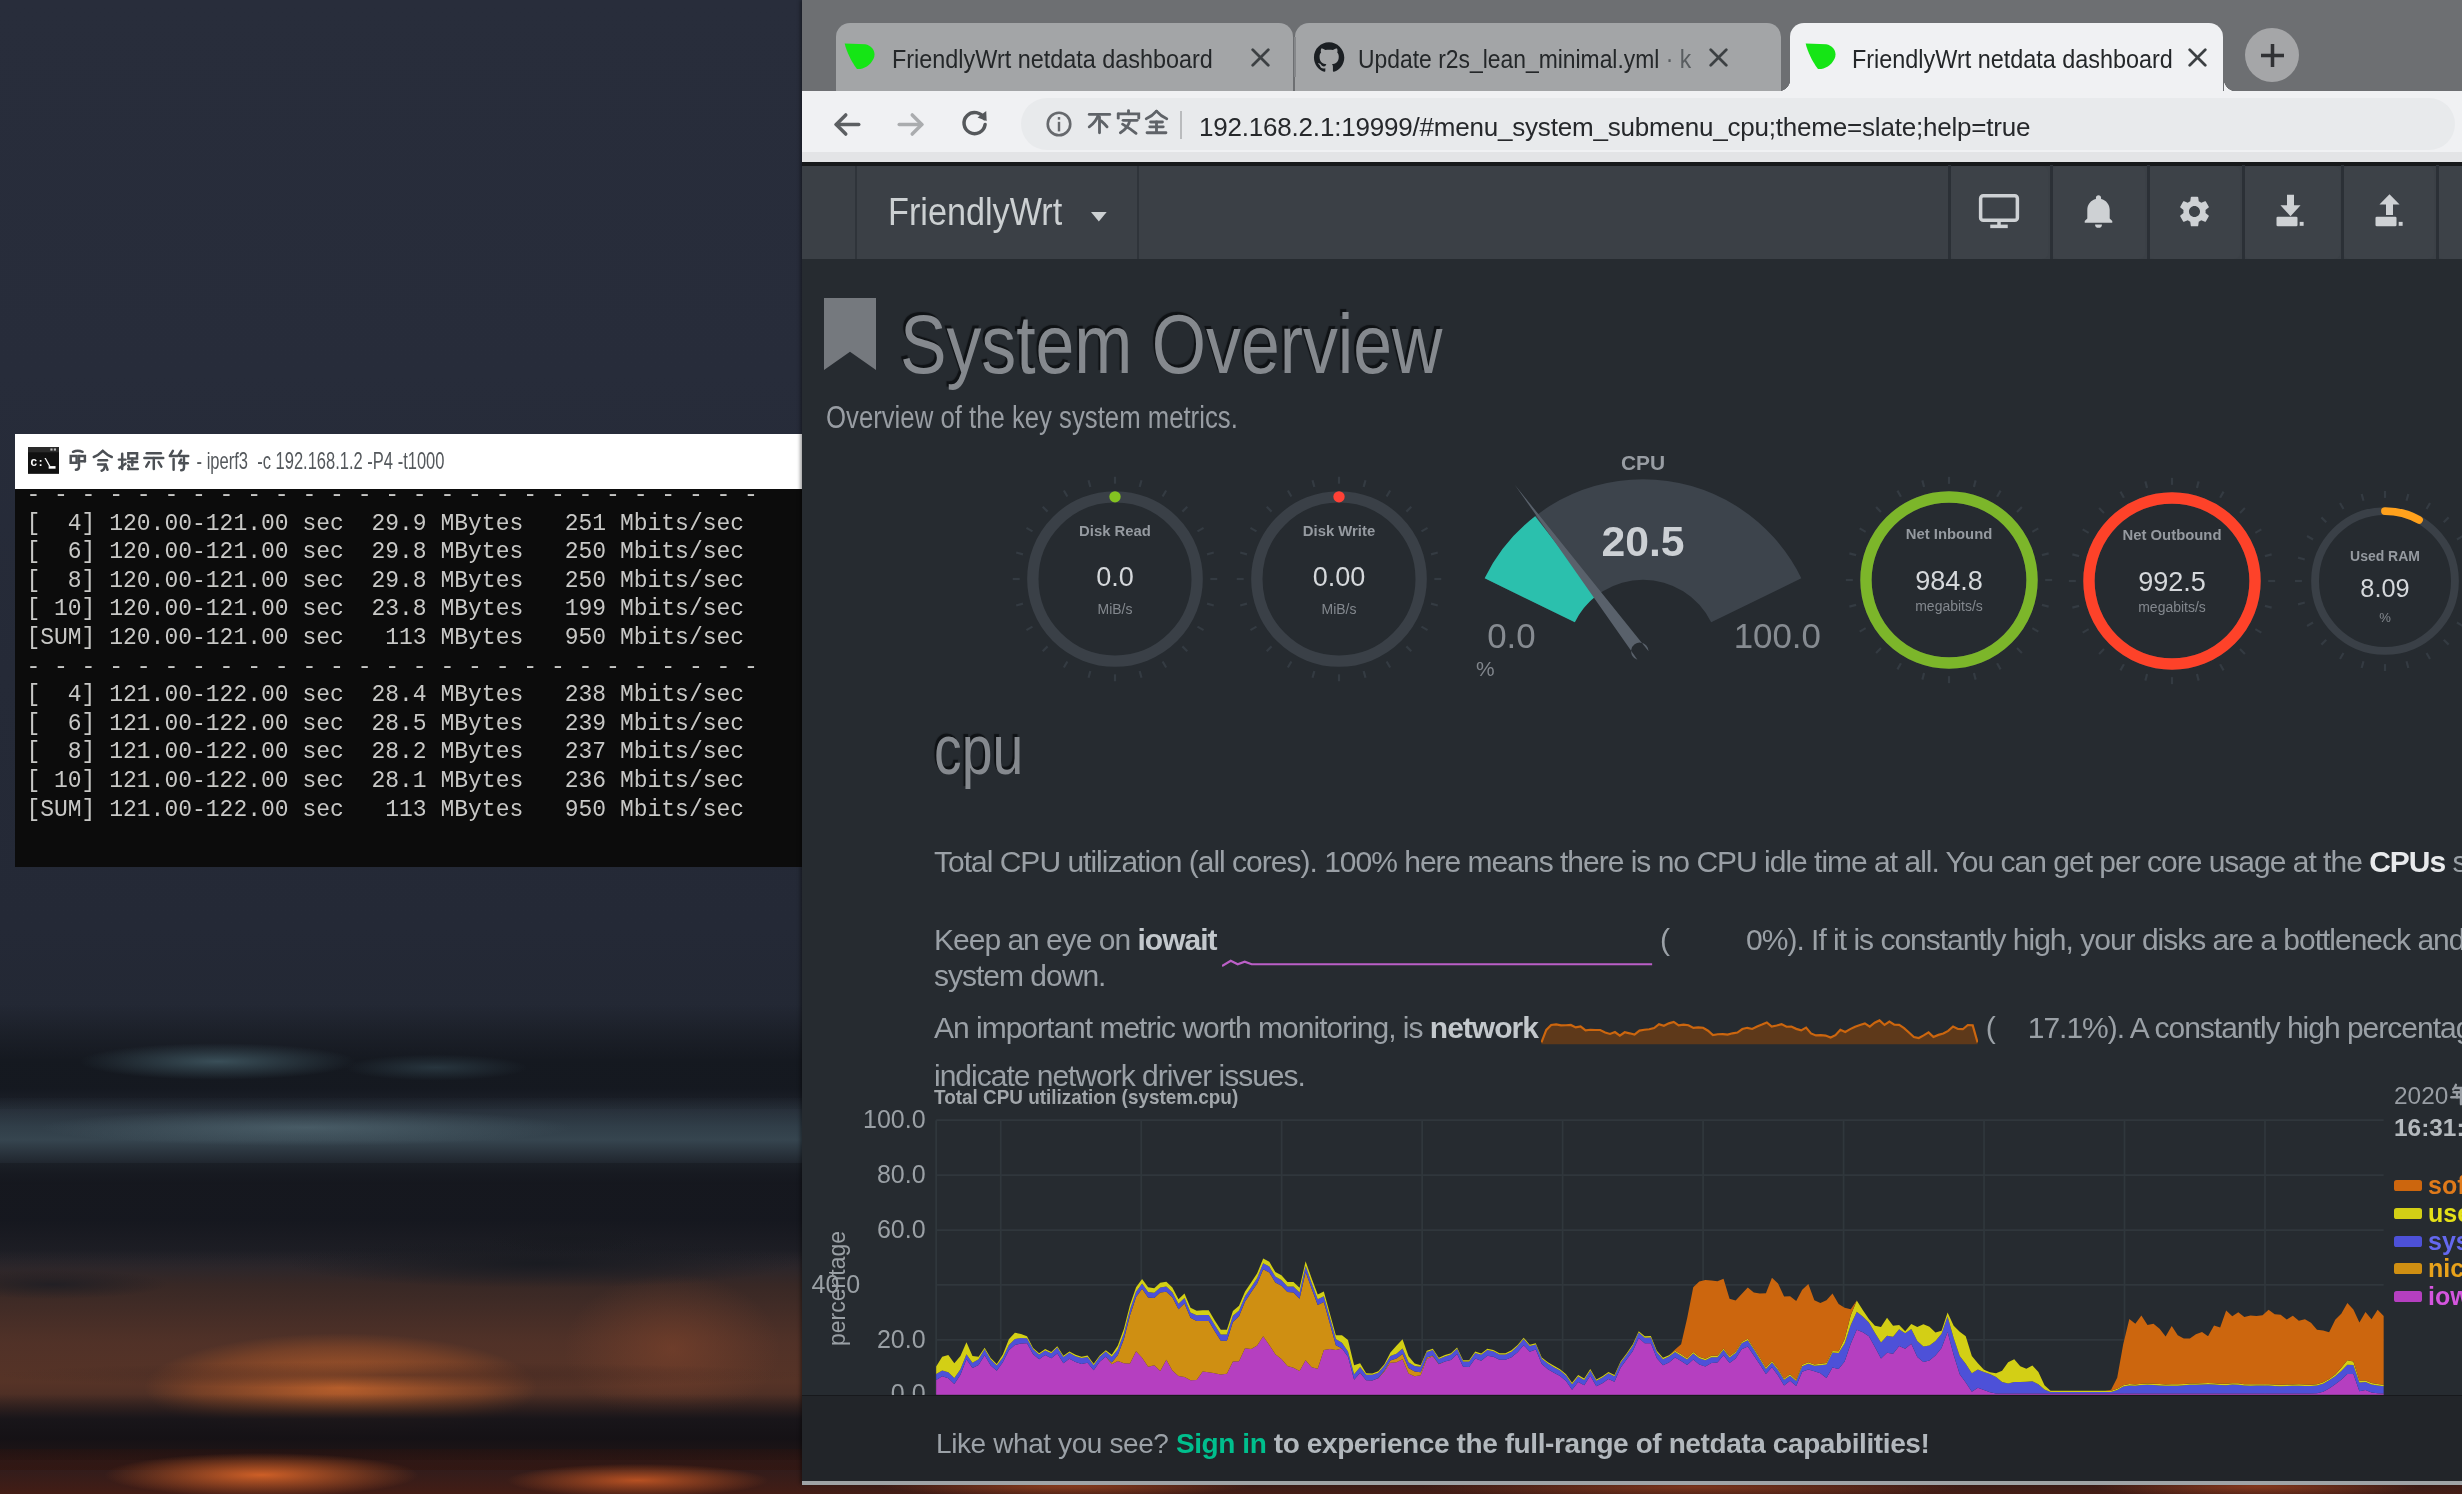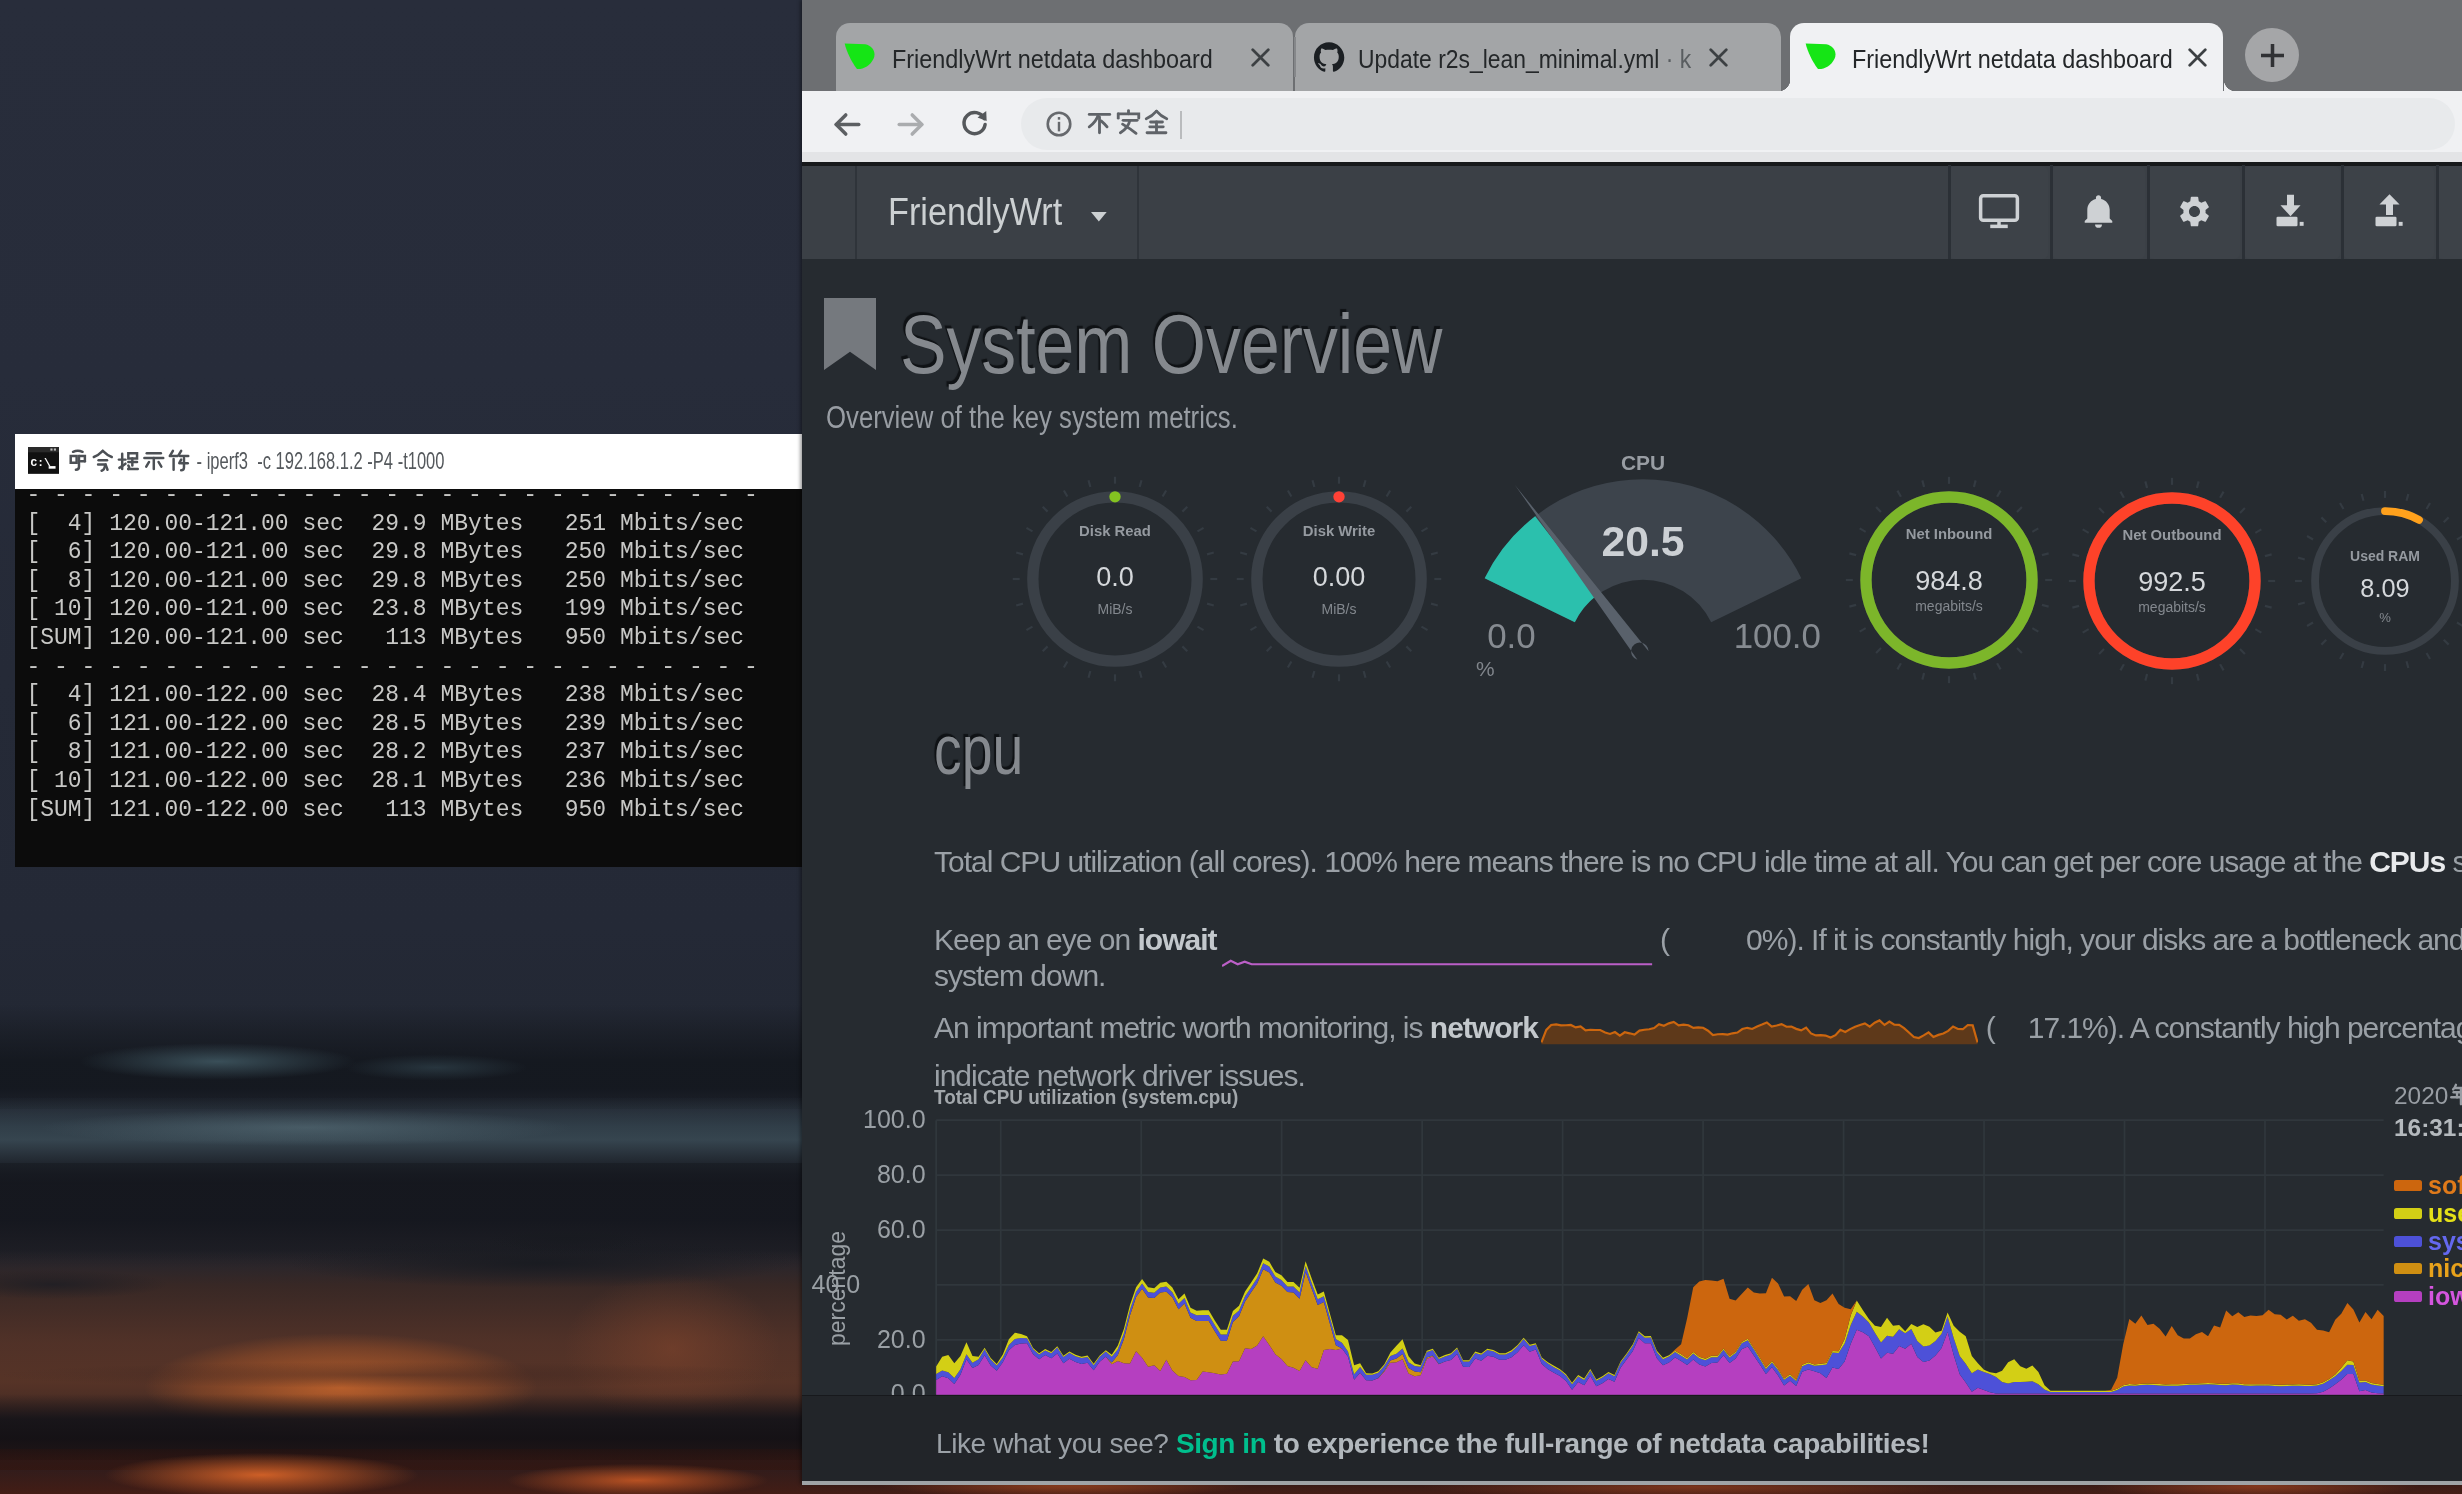"192.168.2.1:19999/#menu_system_submenu_c" div.abs { html: none -> <div>192.168.2.1:19999/#menu_system_submenu_cpu;theme=slate;help=true</div> }
